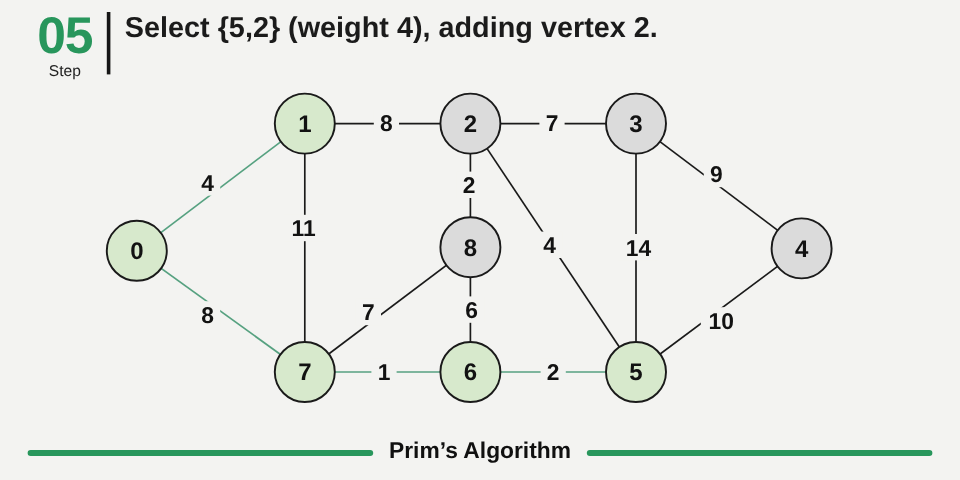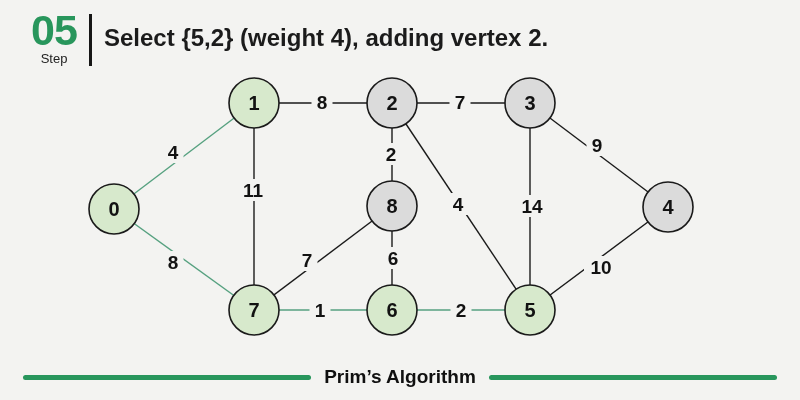"05" .header { align-items: flex-end -> flex-start }
